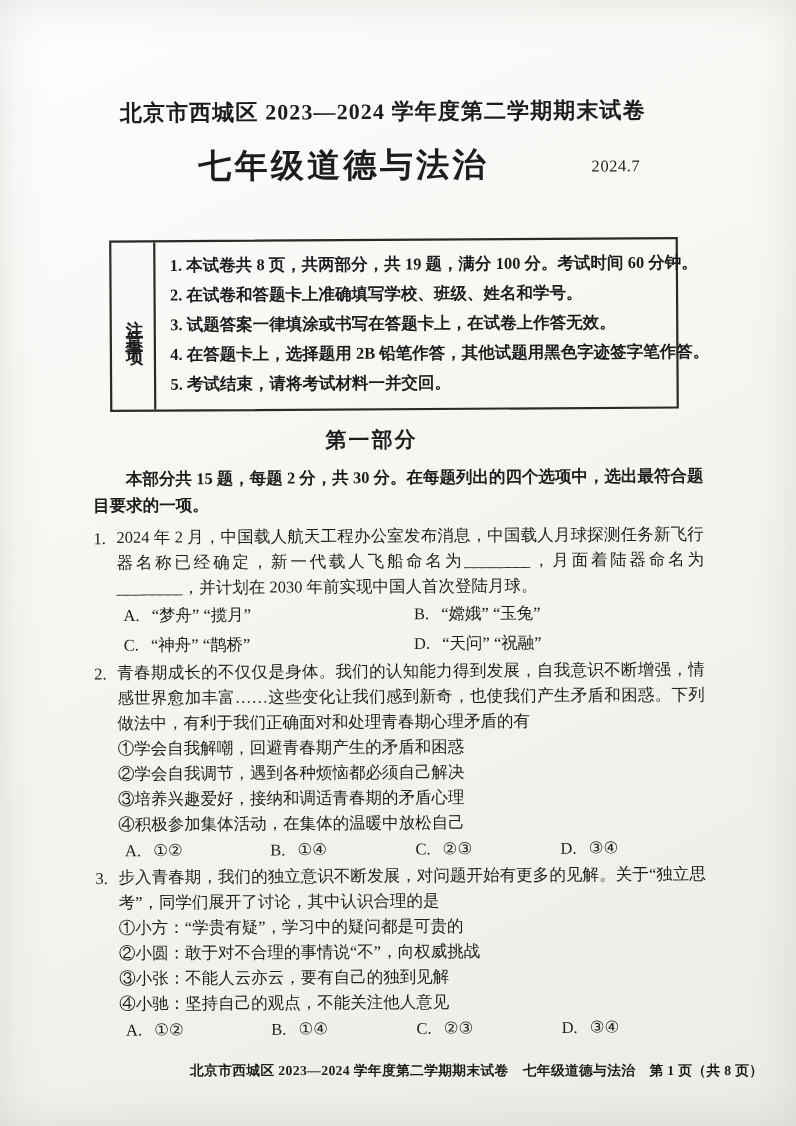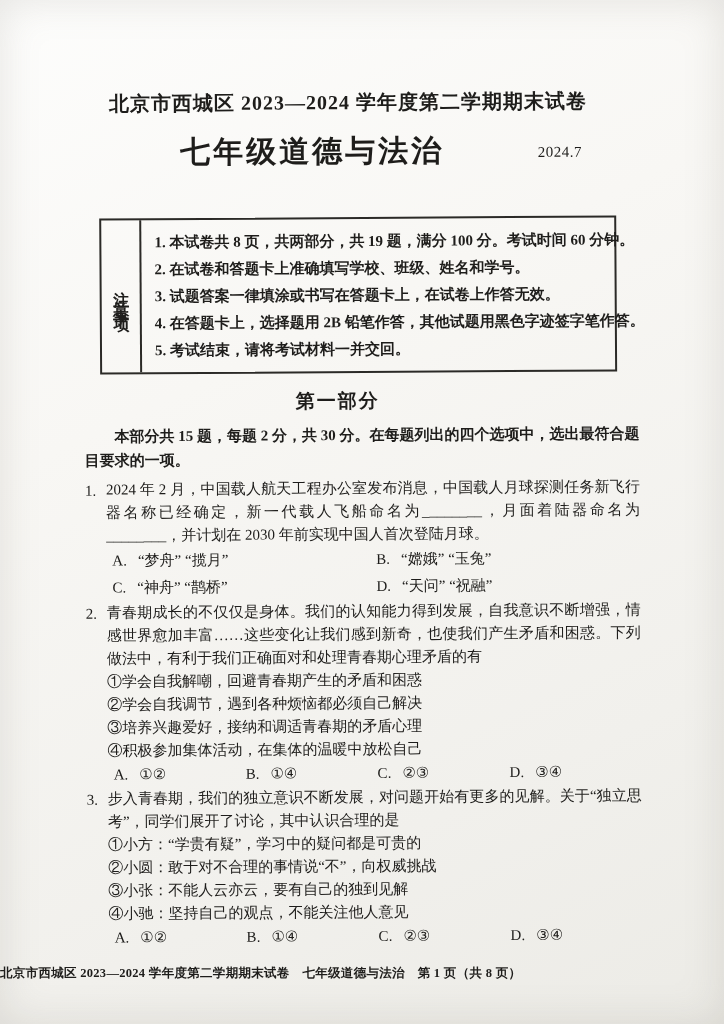"北京市西城区 2023—2024 学年度第二学期期末试卷 七年级道德与法治 第" .page-footer { text-align: left -> right }
